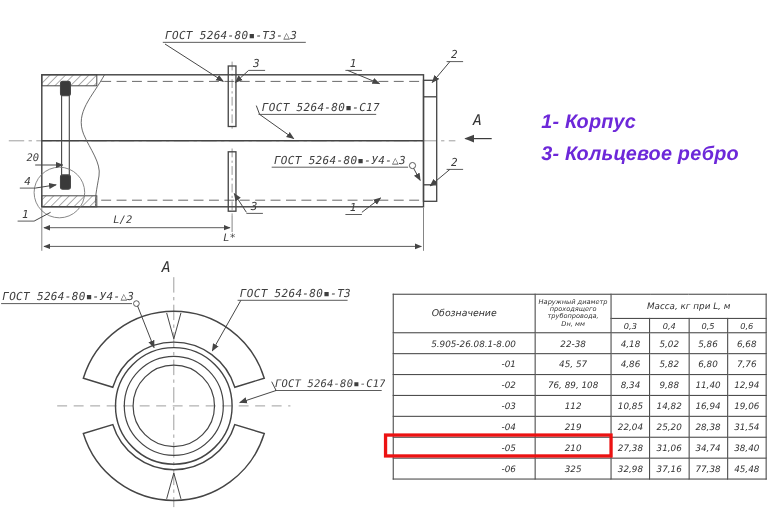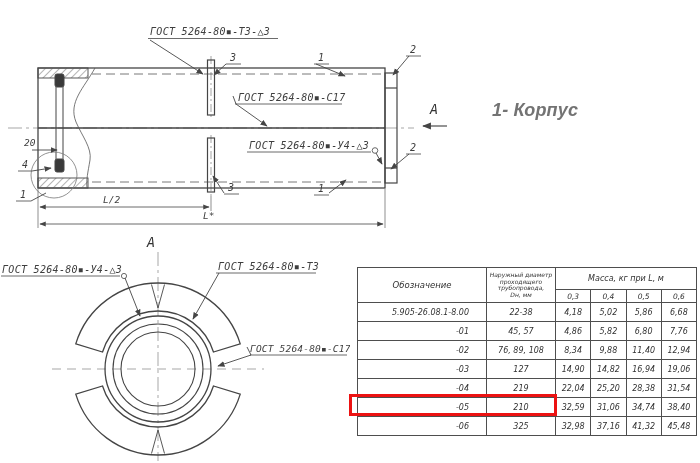"1- Корпус" .legend { color: #737373 -> #6d28d9 }
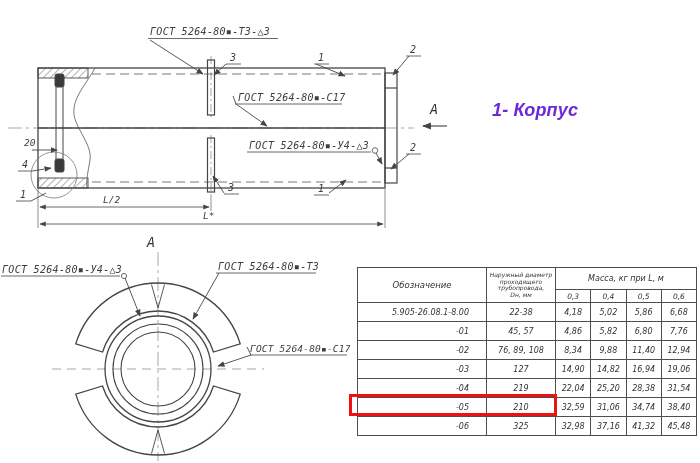"3- Кольцевое ребро" div { html: none -> <div>3- Кольцевое ребро</div> }
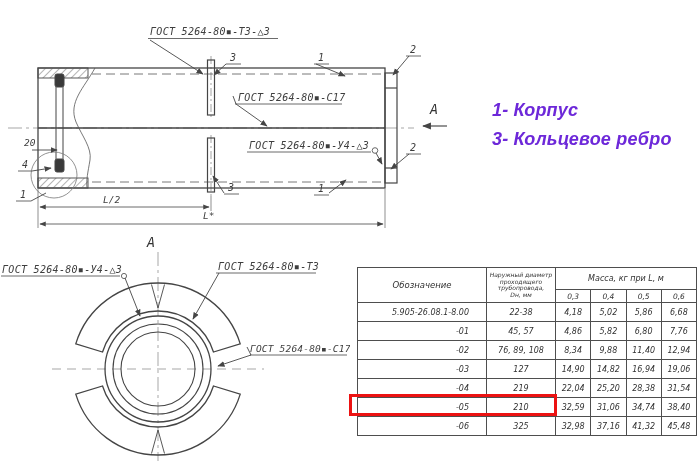"127" td { text: 127 -> 112 }
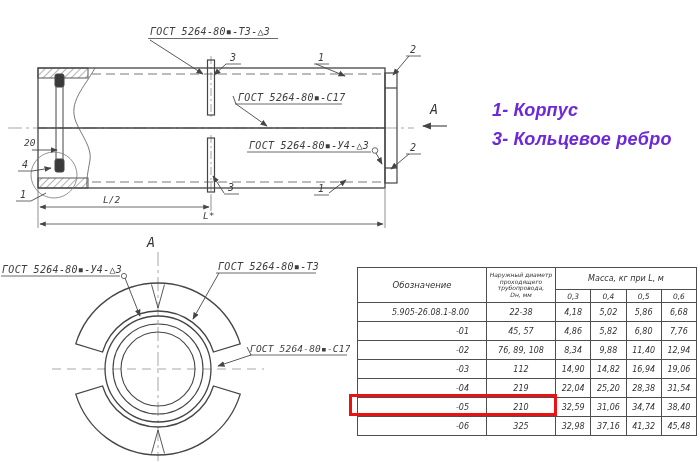"14,90" td { text: 14,90 -> 10,85 }
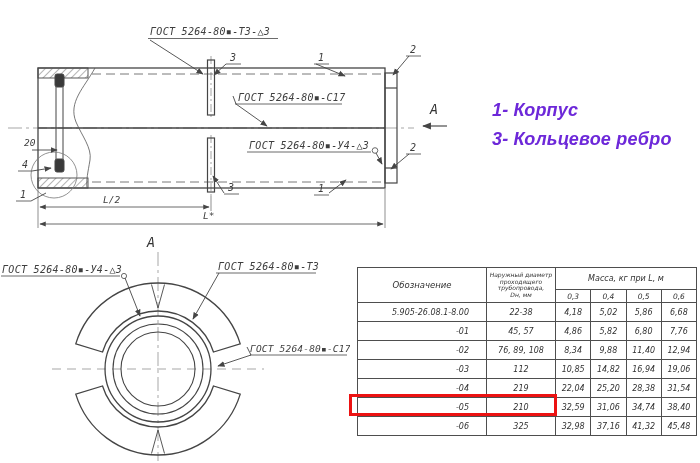"32,59" td { text: 32,59 -> 27,38 }
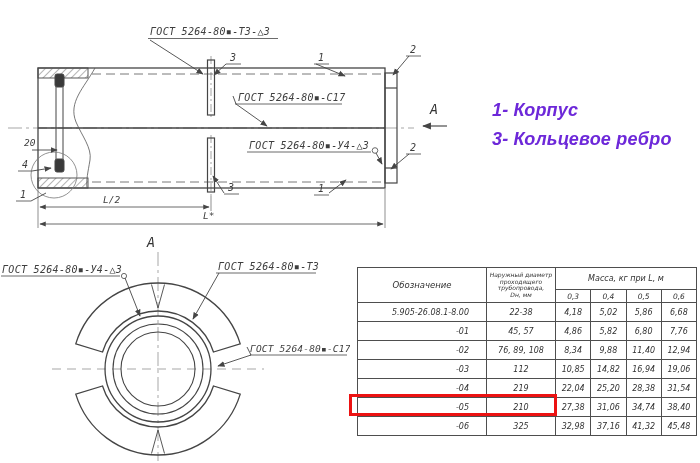"41,32" td { text: 41,32 -> 77,38 }
